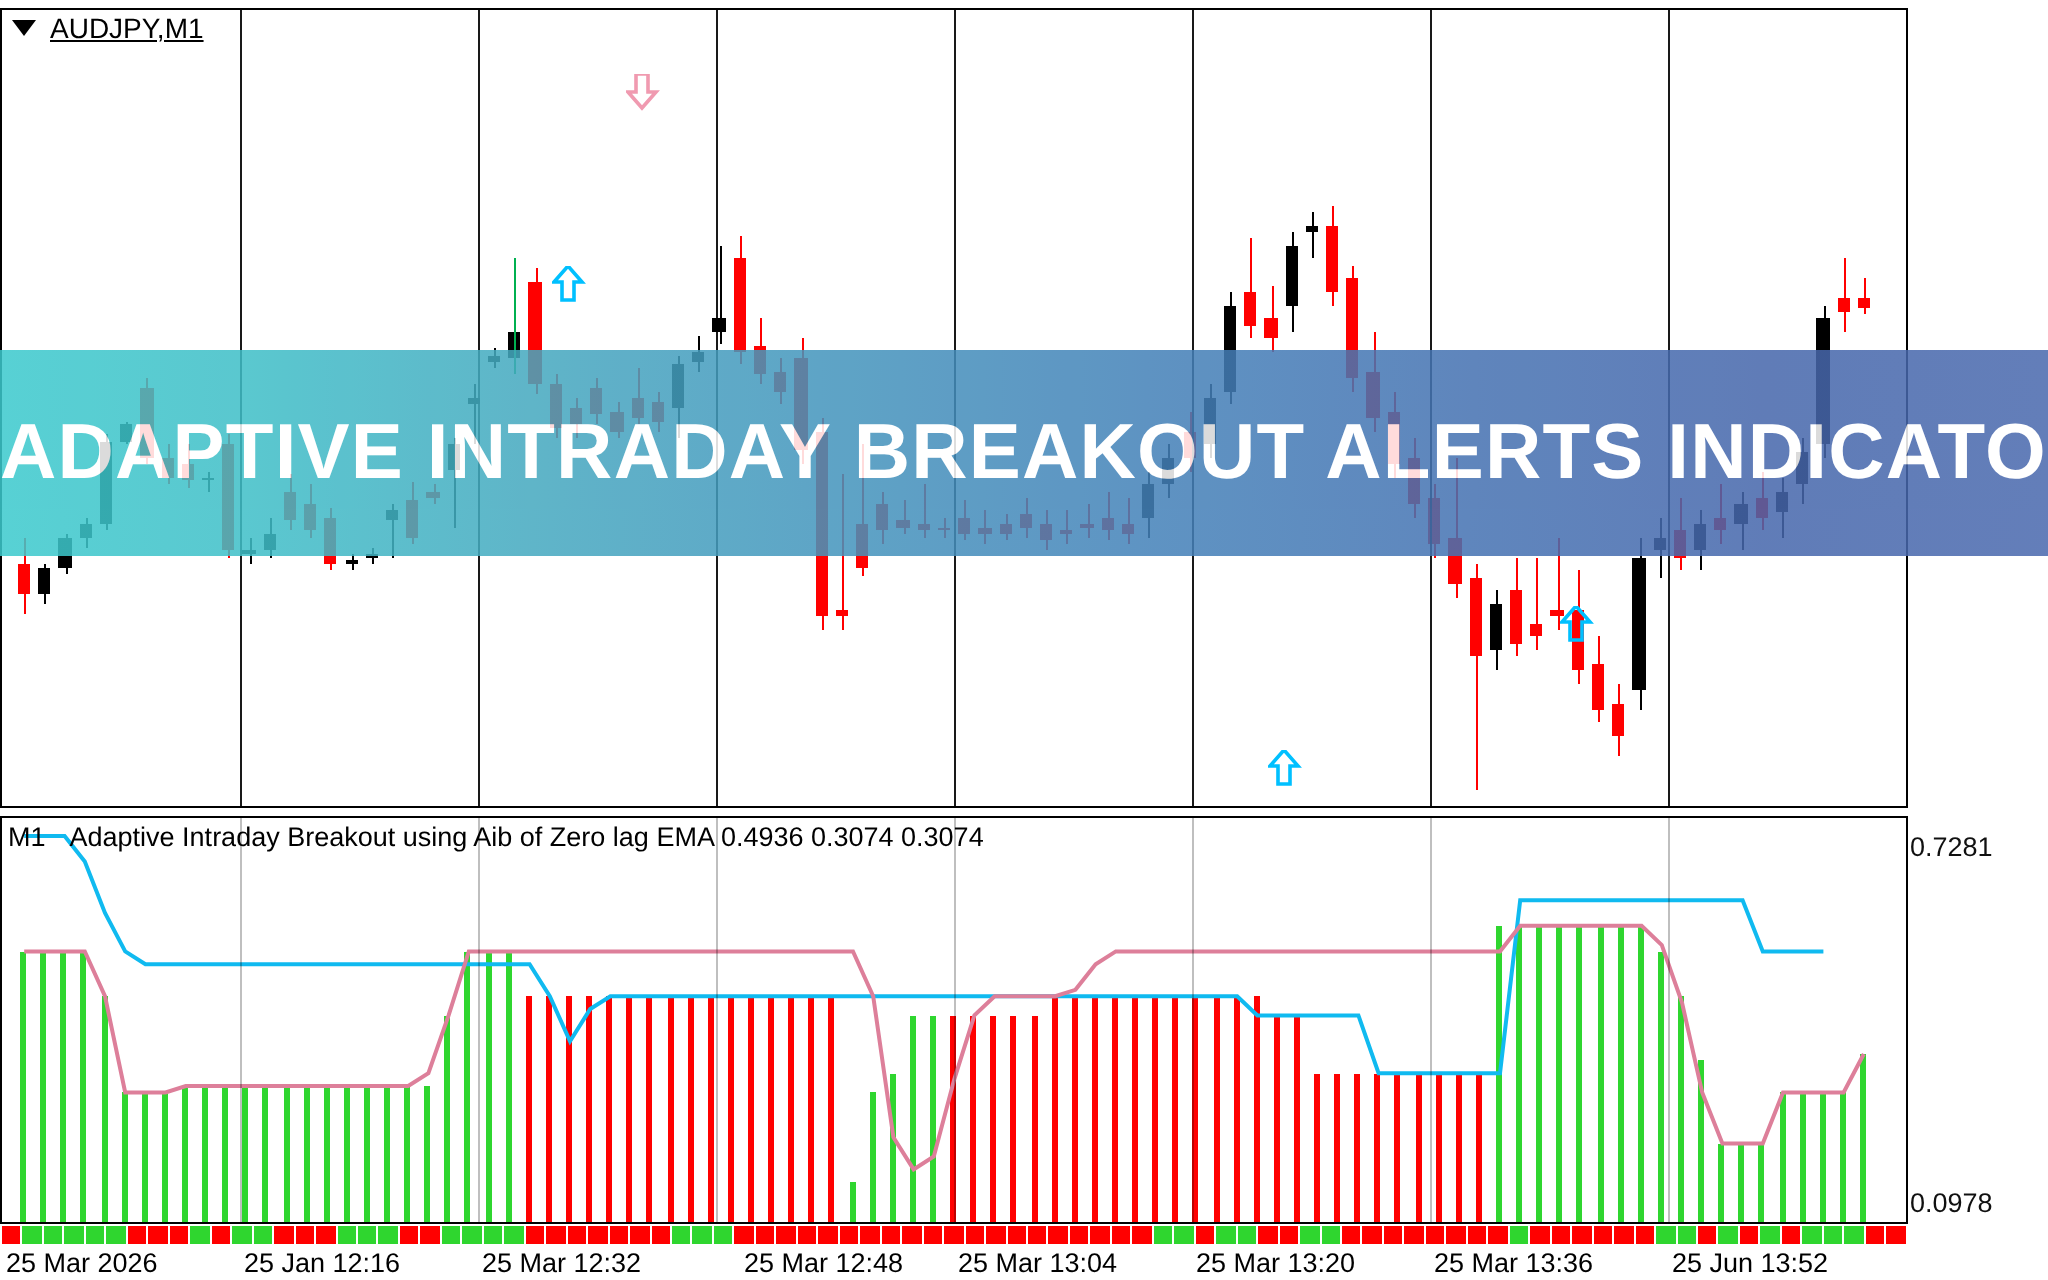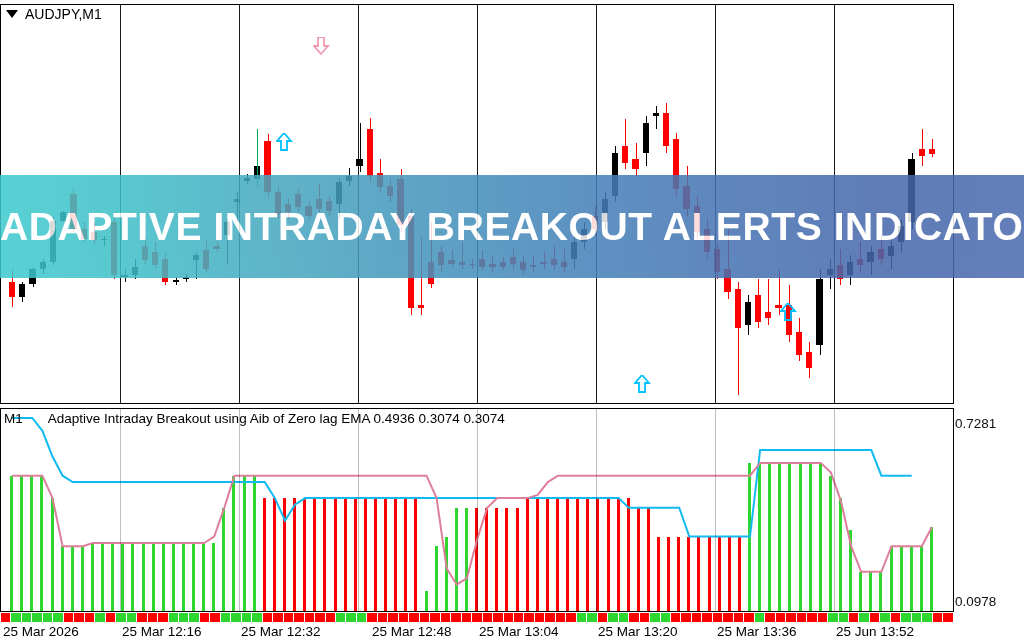"AUDJPY,M1" #chart-header .sym { text-decoration: none -> underline }
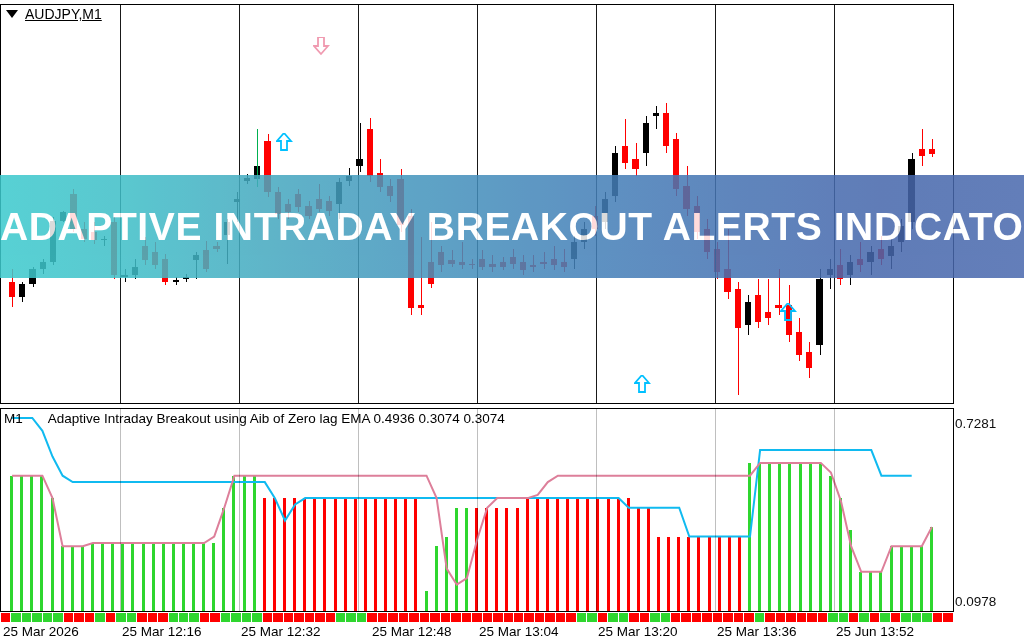"M1" #ind-header { gap: 25px -> 12px }
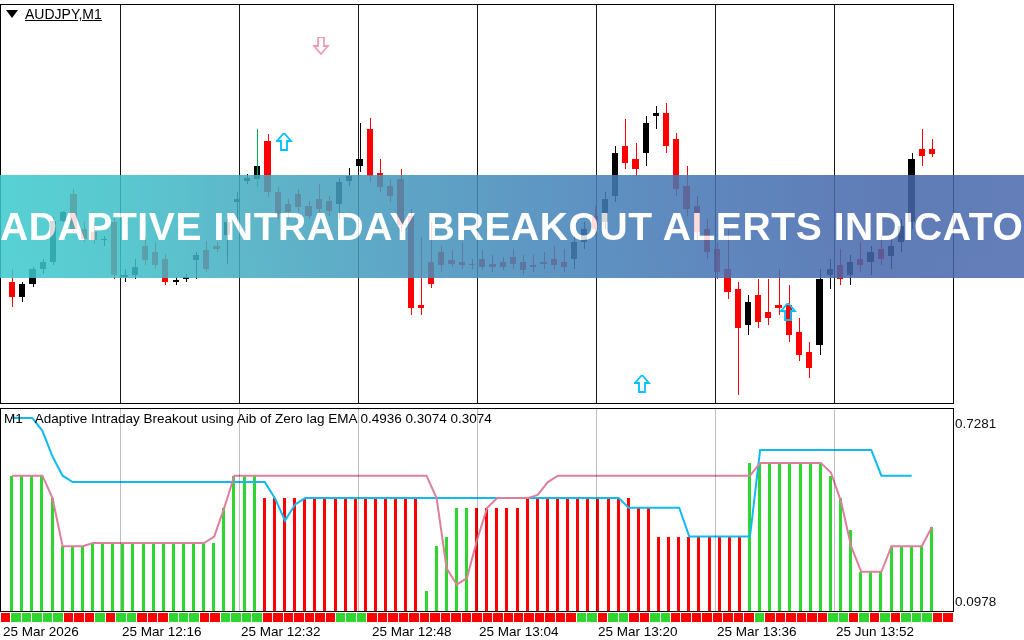"25 Mar 12:16" div.tlabel { text: Mar -> Jan }
